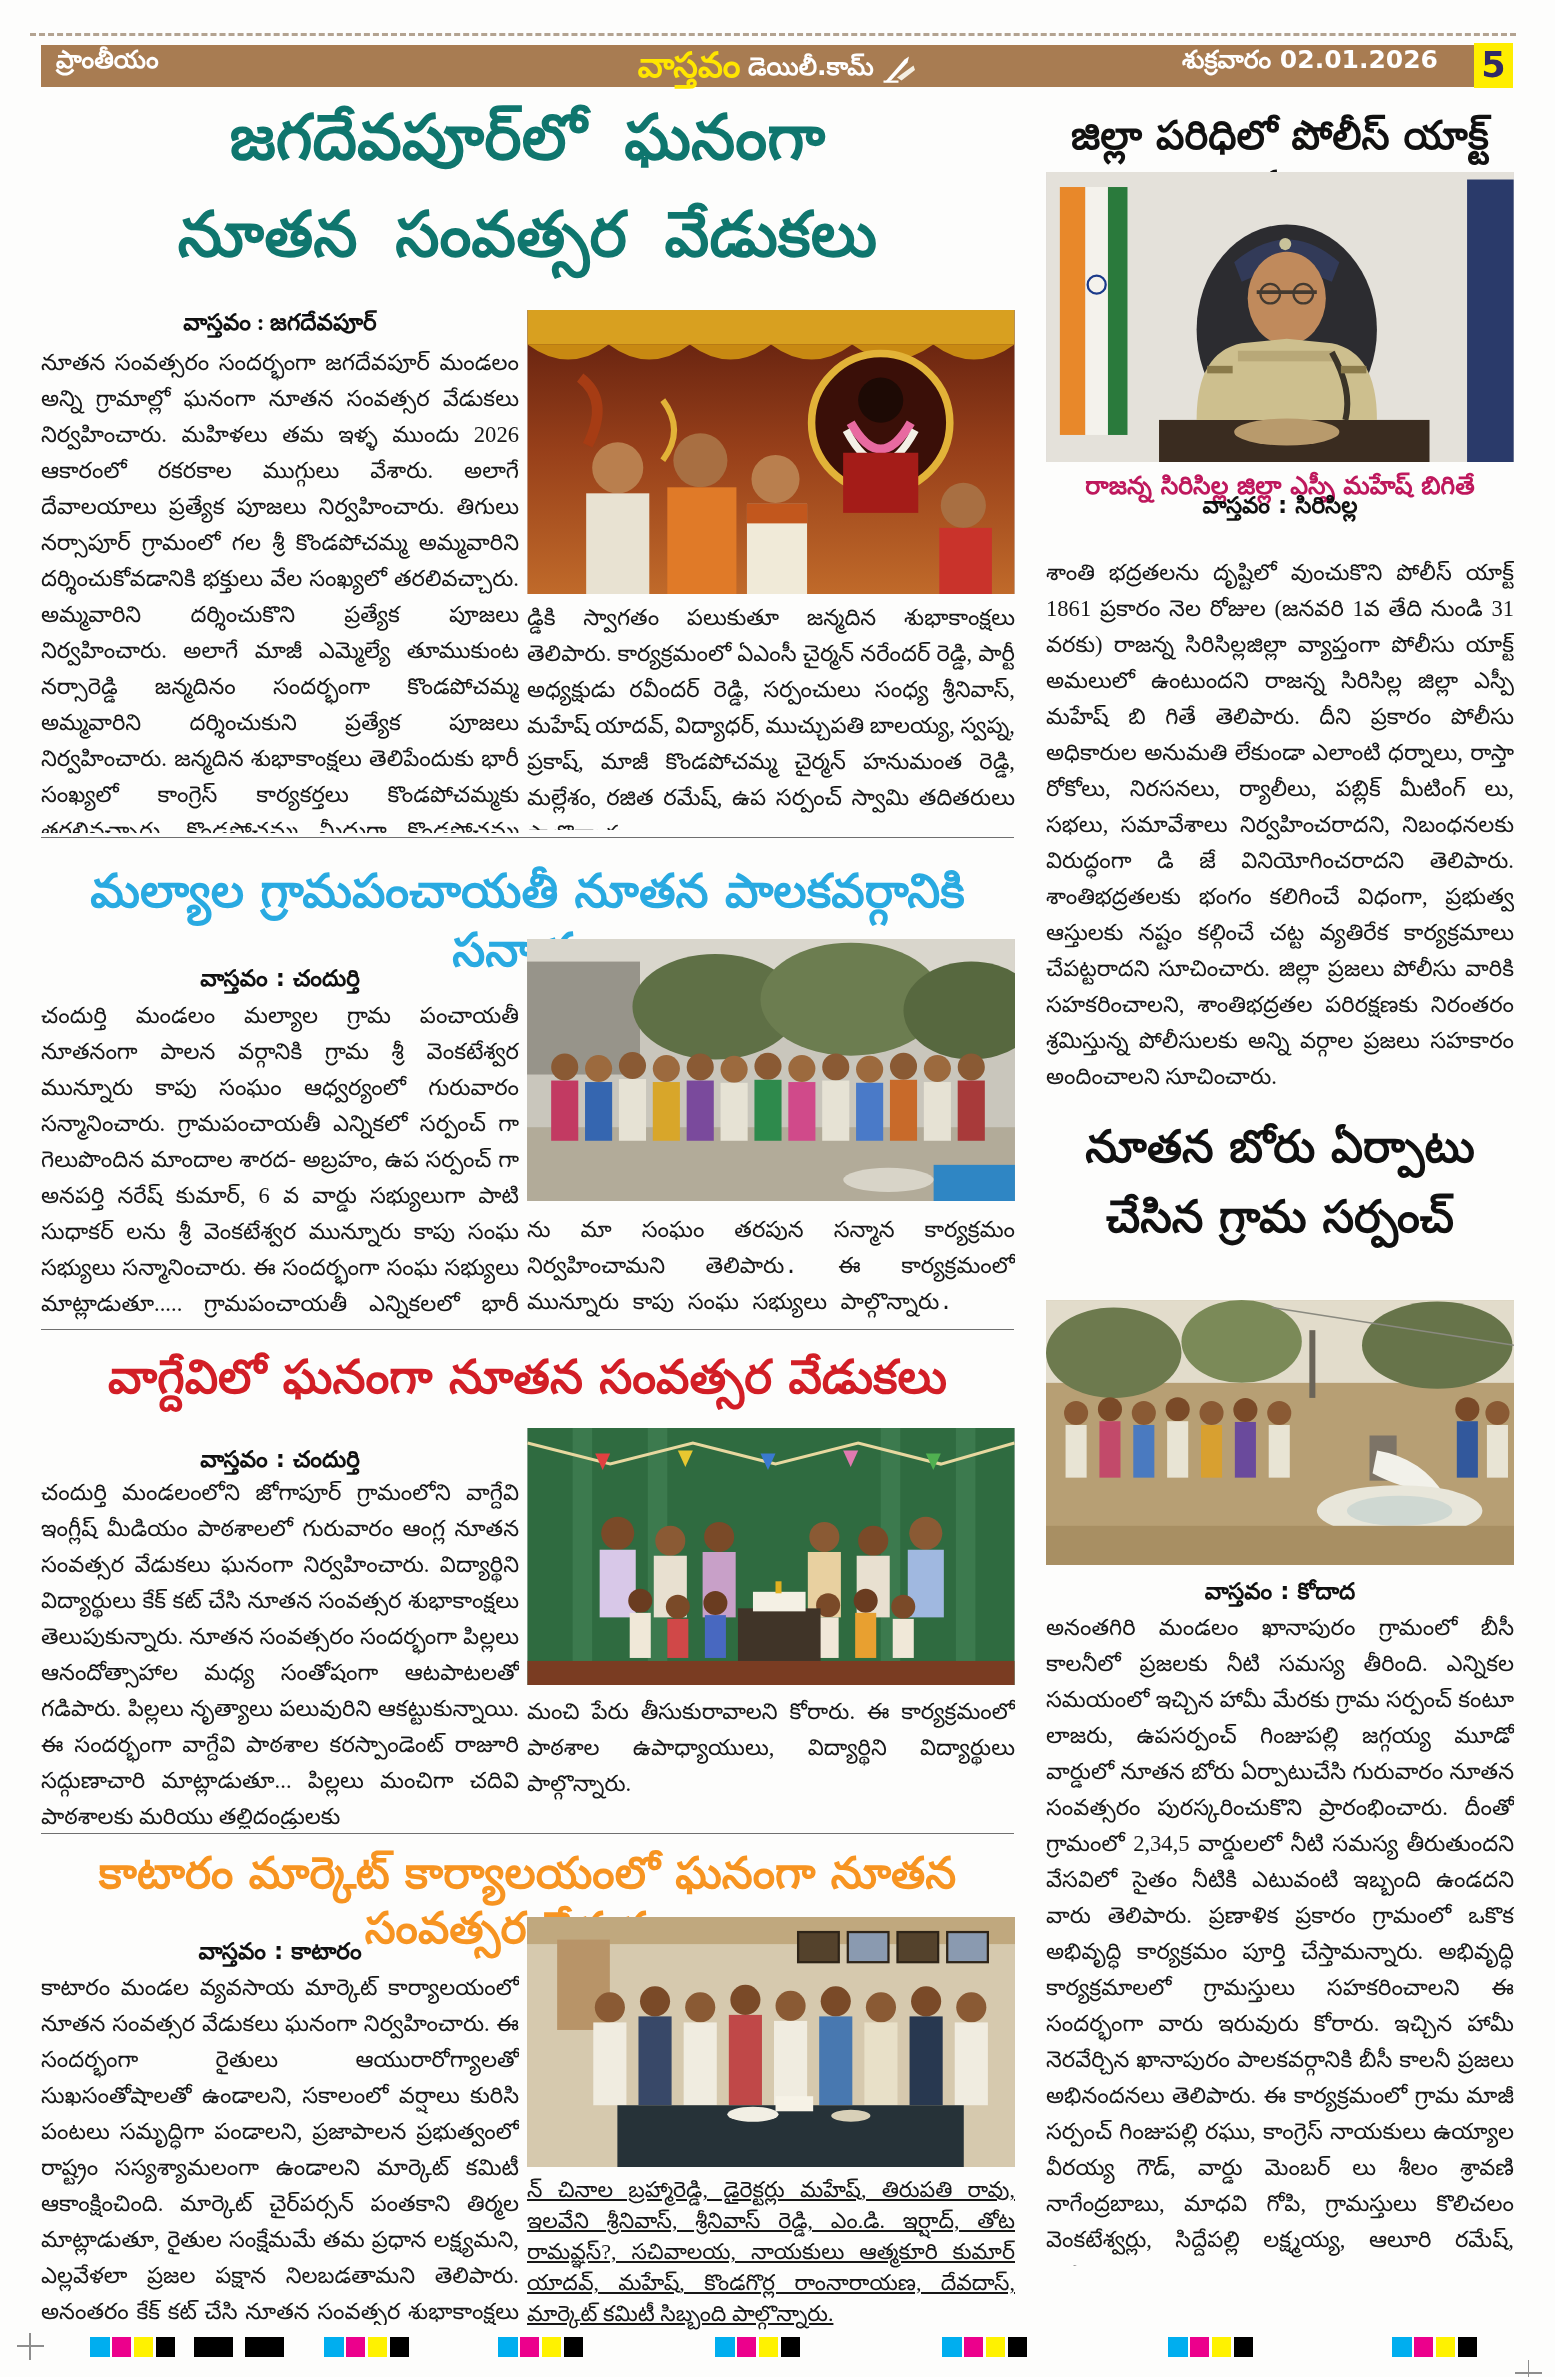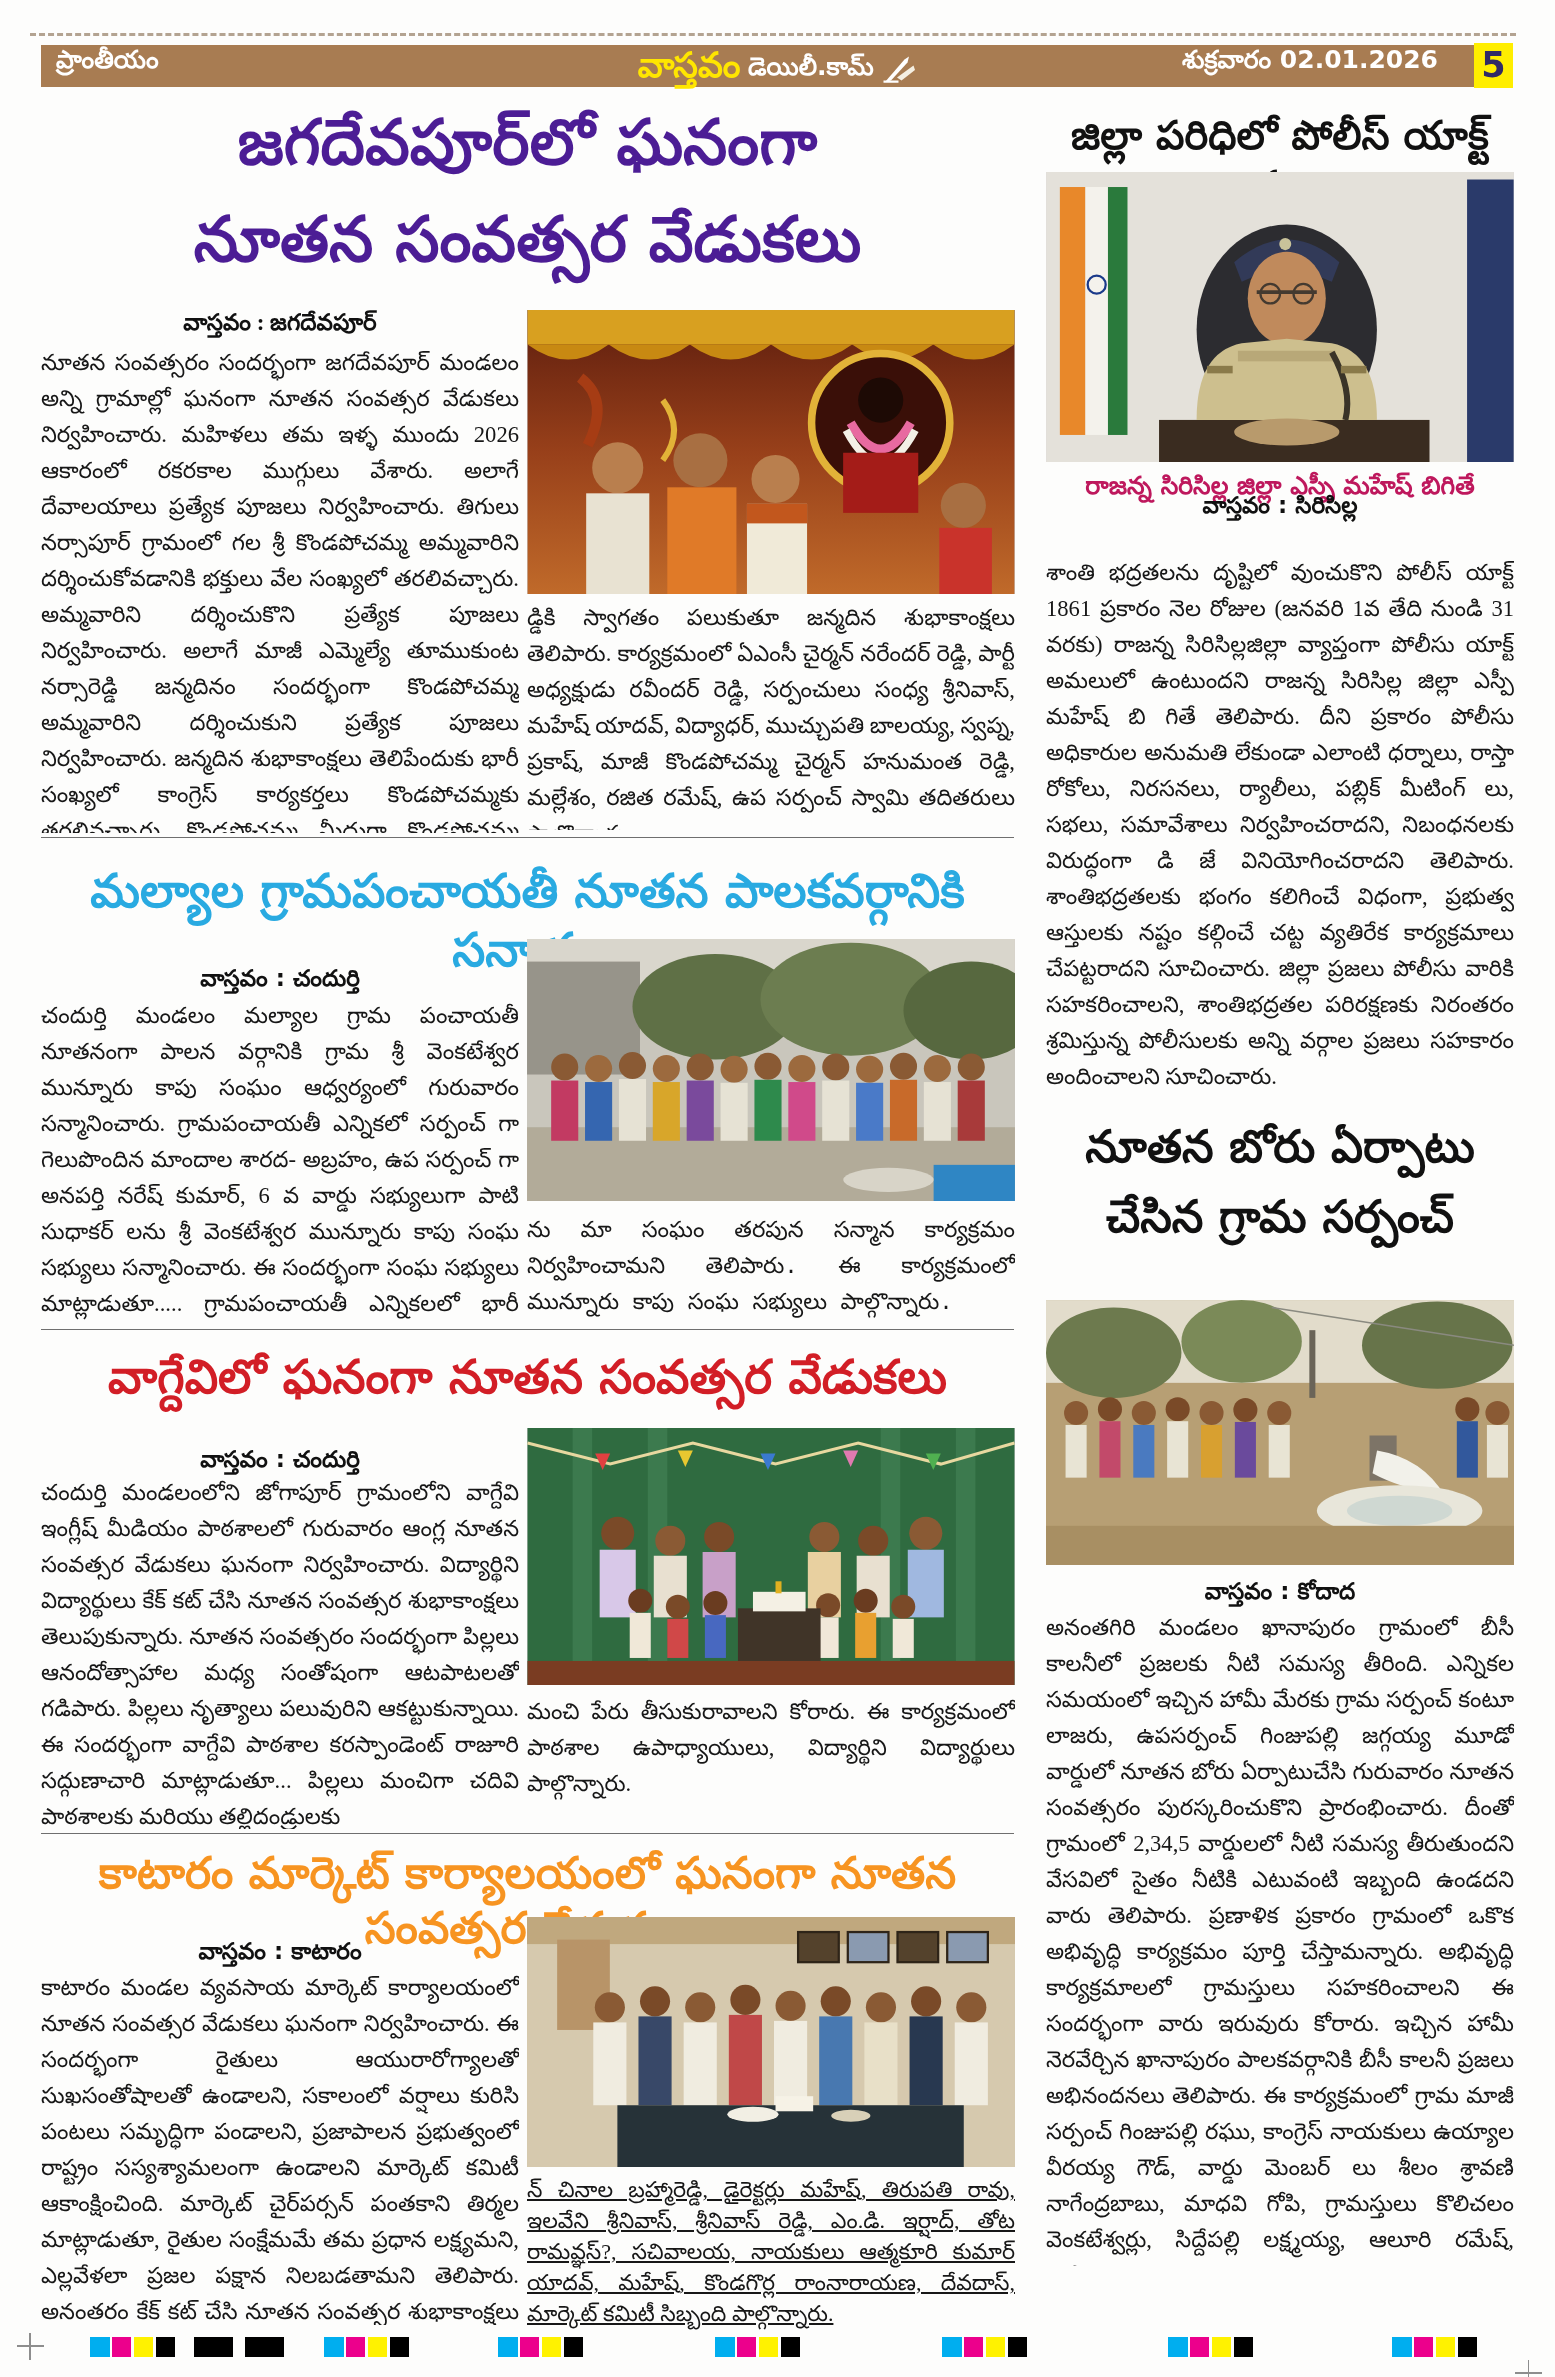"జగదేవపూర్‌లో ఘనంగా" .c-pink { color: #4c1d95 -> #0f766e; font-family: none -> Liberation Mono, monospace }
